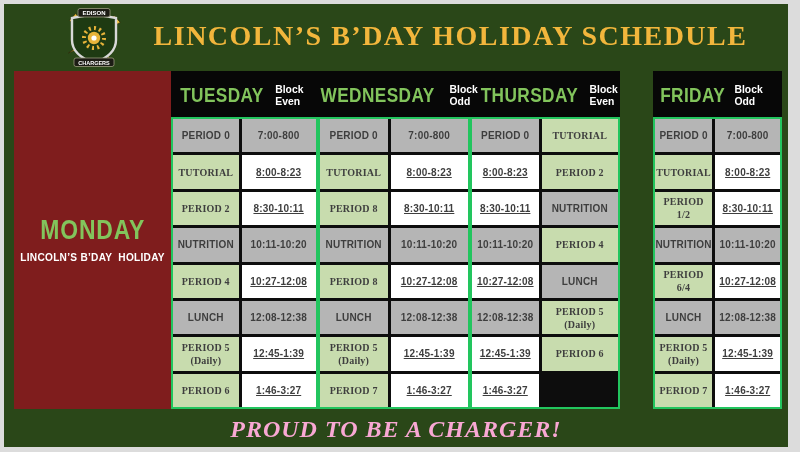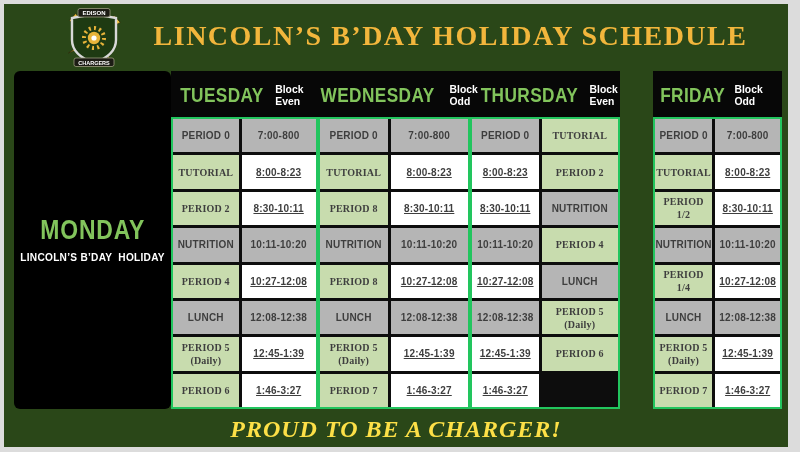"MONDAY" .monday-col { background: #000000 -> #7f1d1d; border-radius: 6px -> none }
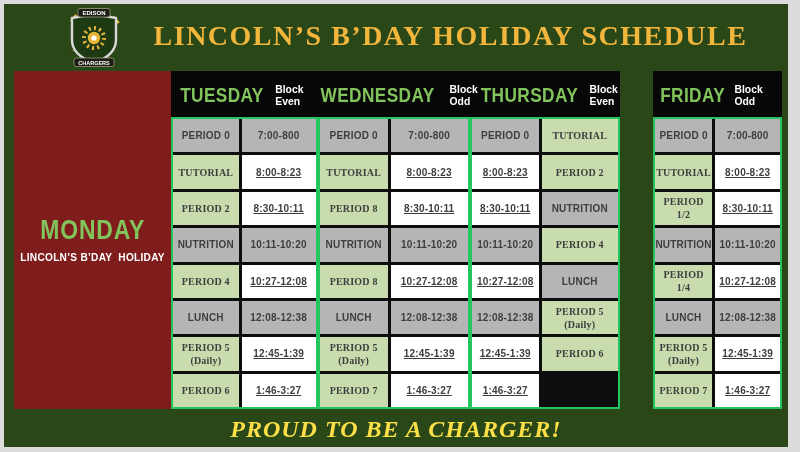"PERIOD 1/4" div { text: 1/4 -> 6/4 }
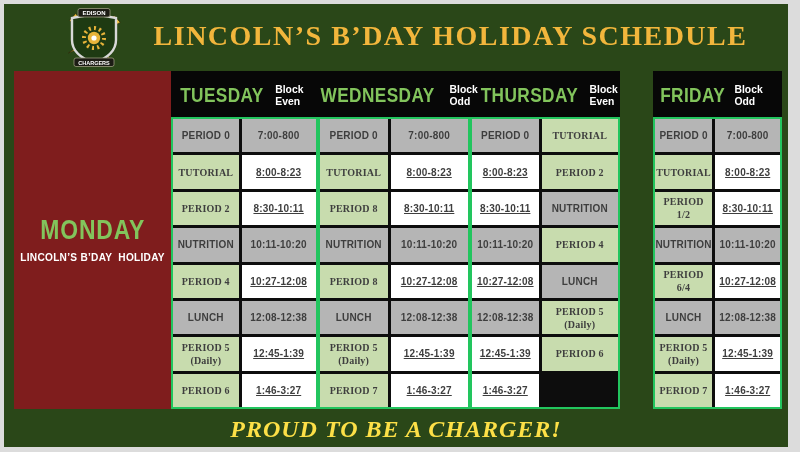"PROUD TO BE A CHARGER!" .footer { color: #fde047 -> #f9a8d4 }
